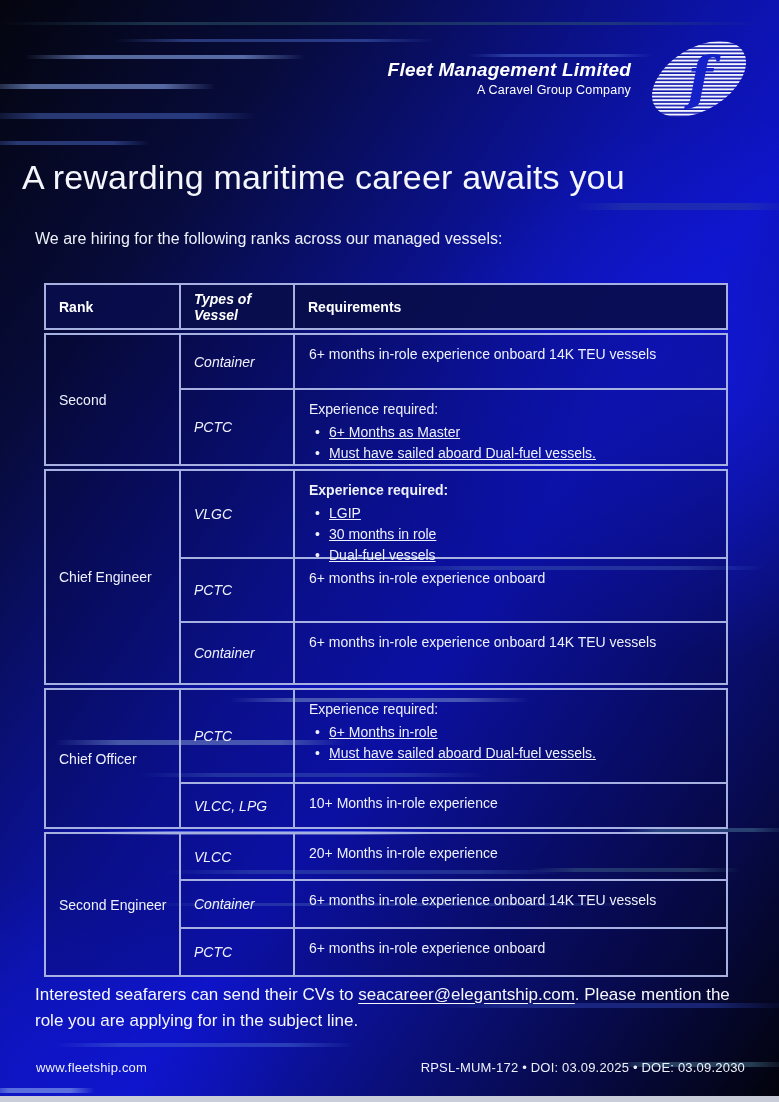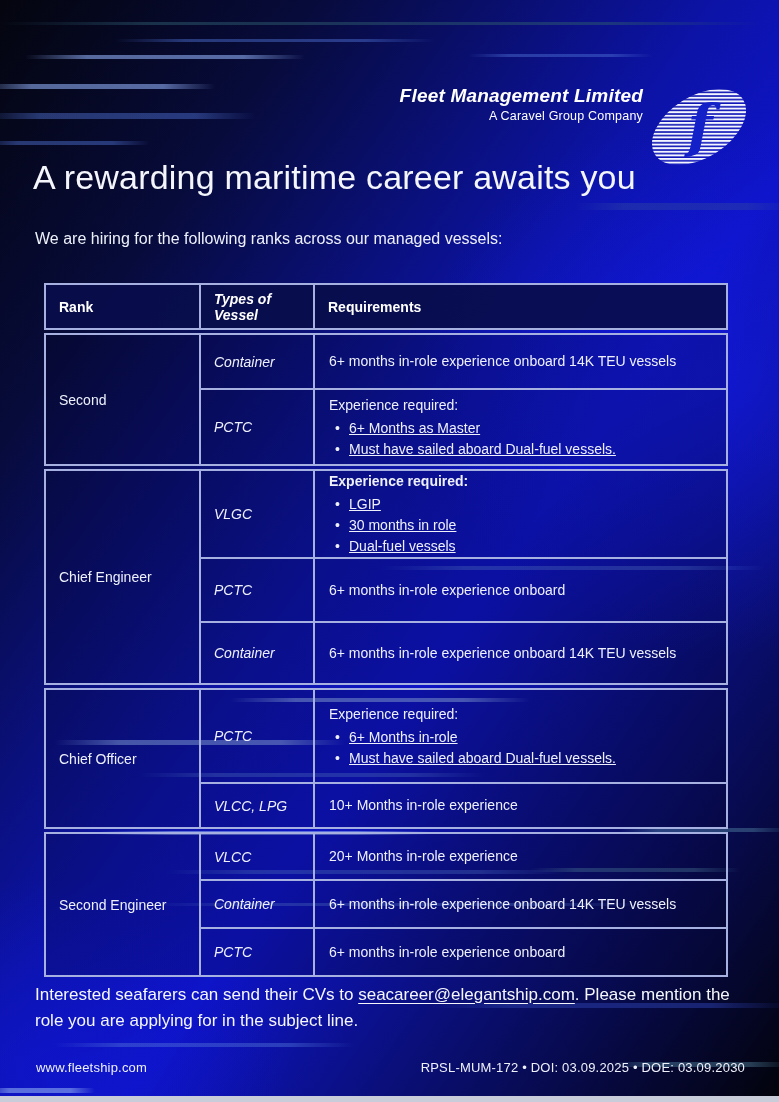"Fleet Management Limited" .logo-area { align-items: flex-start -> center; gap: none -> 12px; margin-top: 48px -> none }
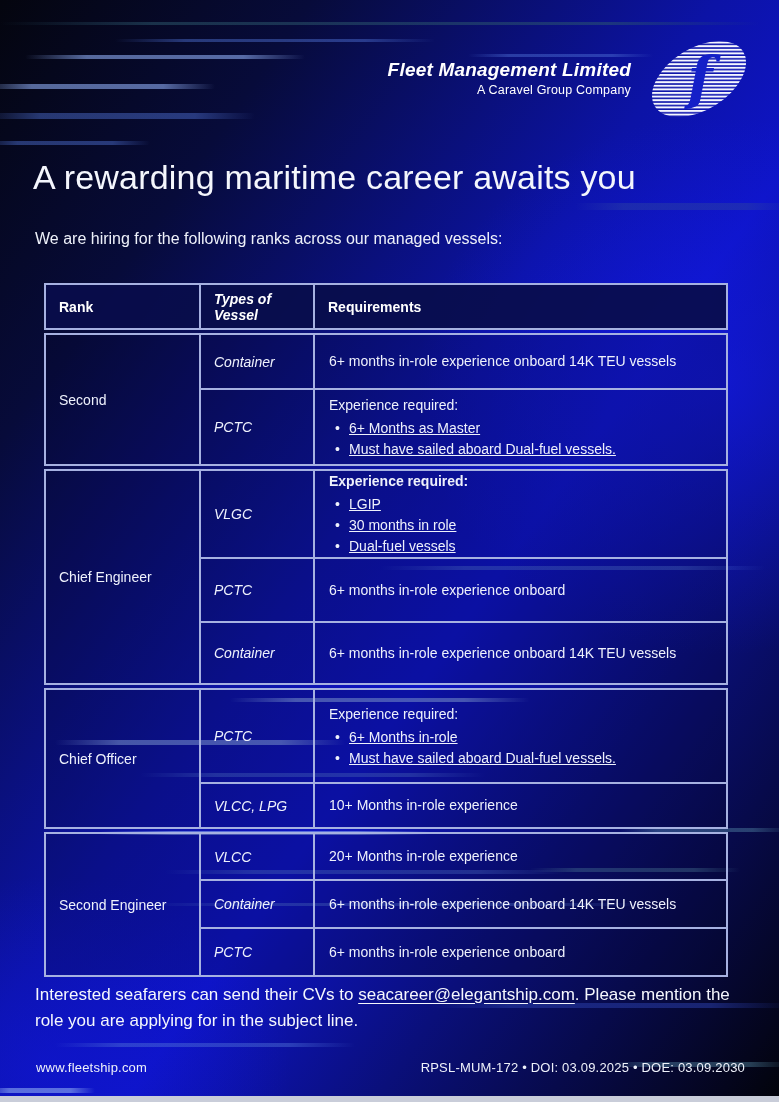"A rewarding maritime career awaits" .page-title { left: 33px -> 22px }
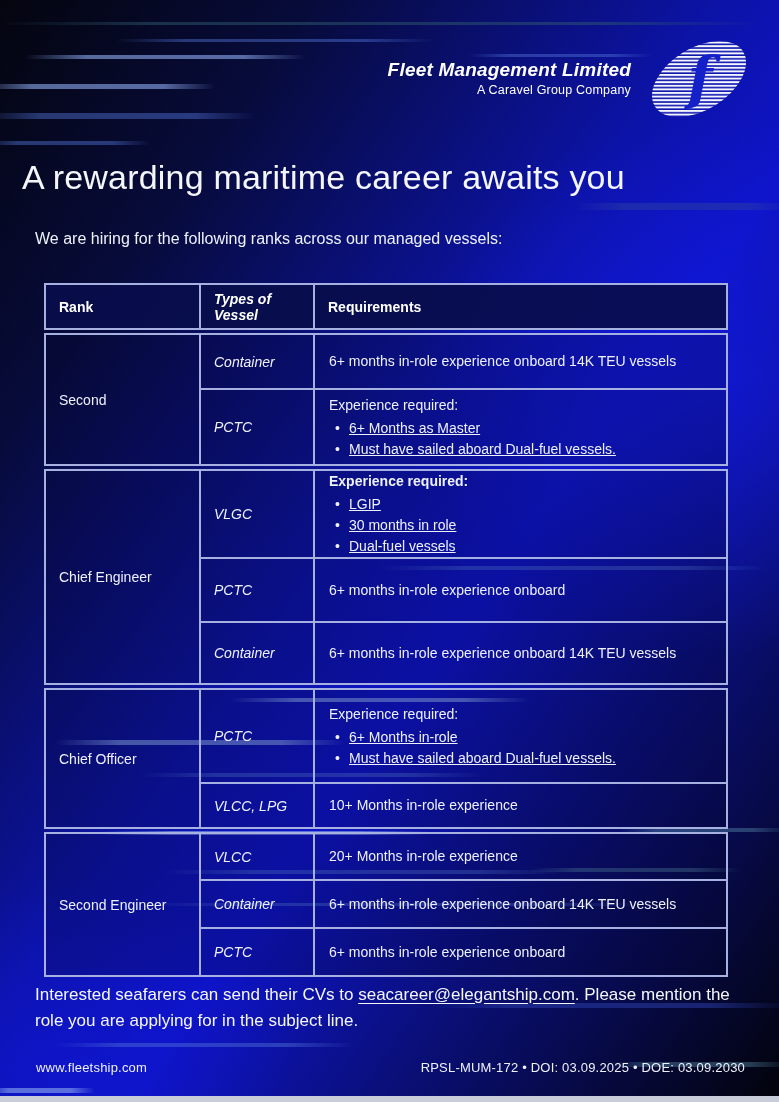"Rank" .h-rank,.rank-cell { width: 155px -> 135px }
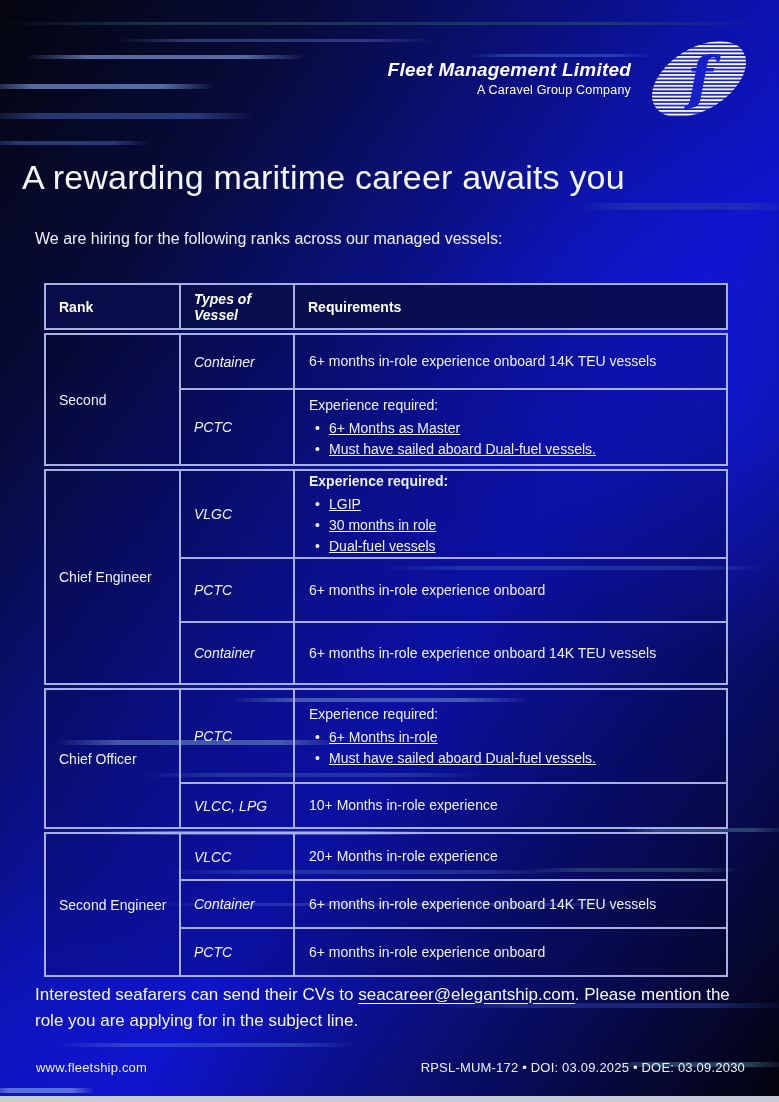"6+ months in-role experience onboard" .req-cell { justify-content: center -> none }
